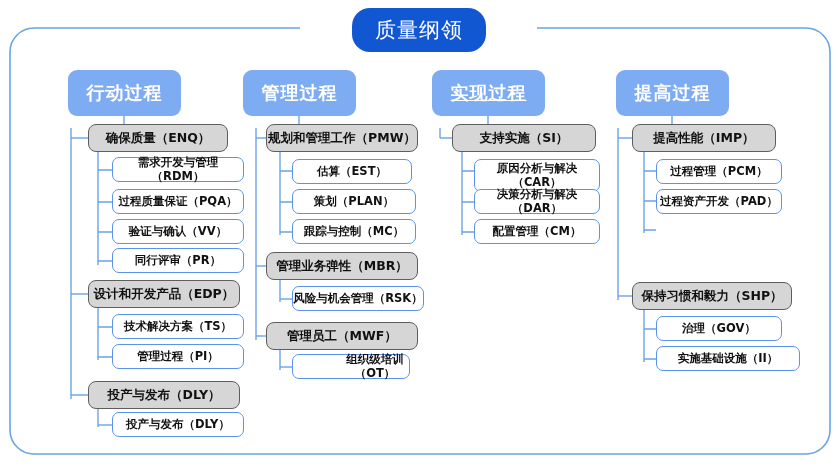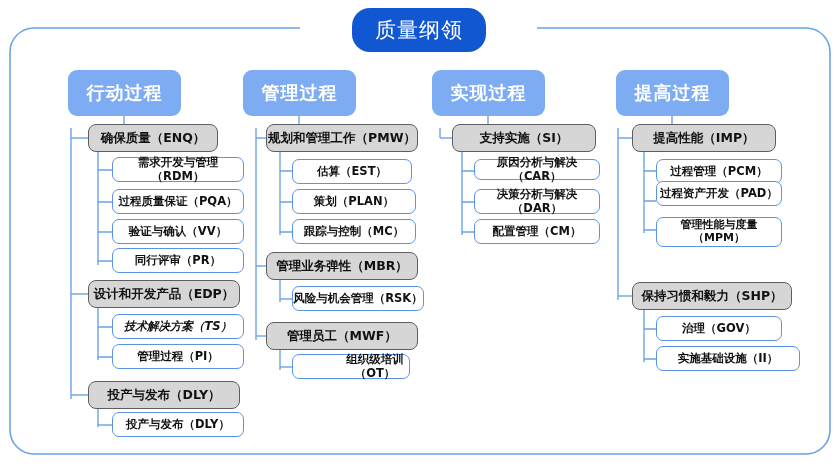"实现过程" div.col-header { text-decoration: none -> underline }
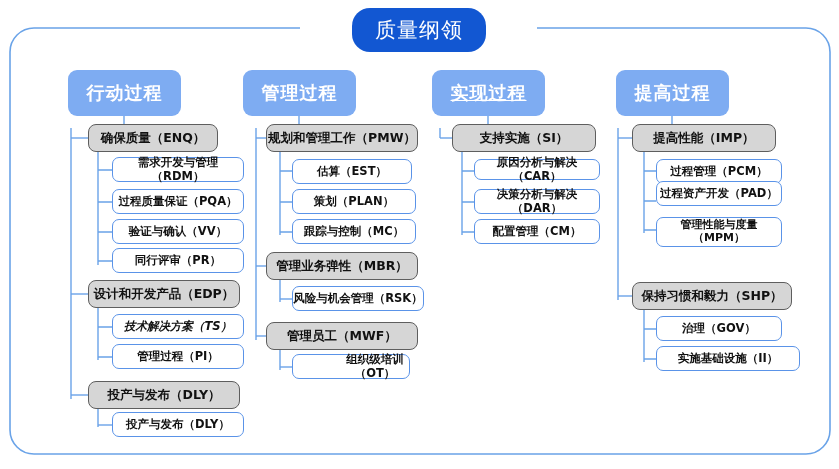"确保质量（ENQ）" div.group-box { width: 130px -> 140px }
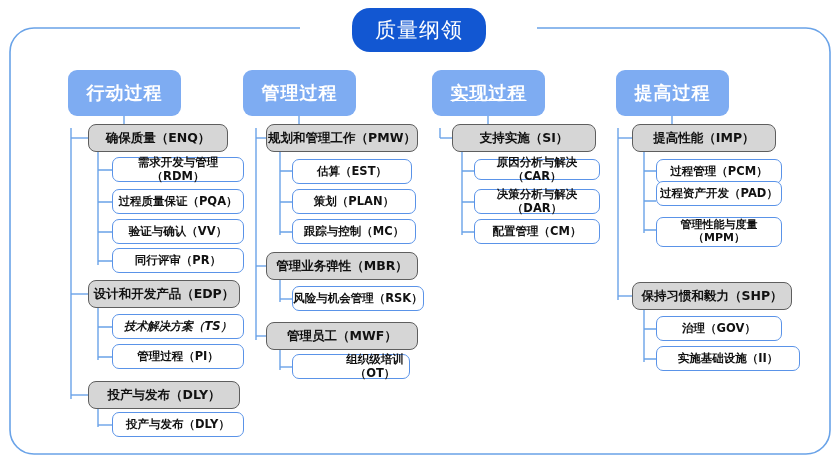"原因分析与解决（CAR）" div.leaf-box { height: 21px -> 33px }
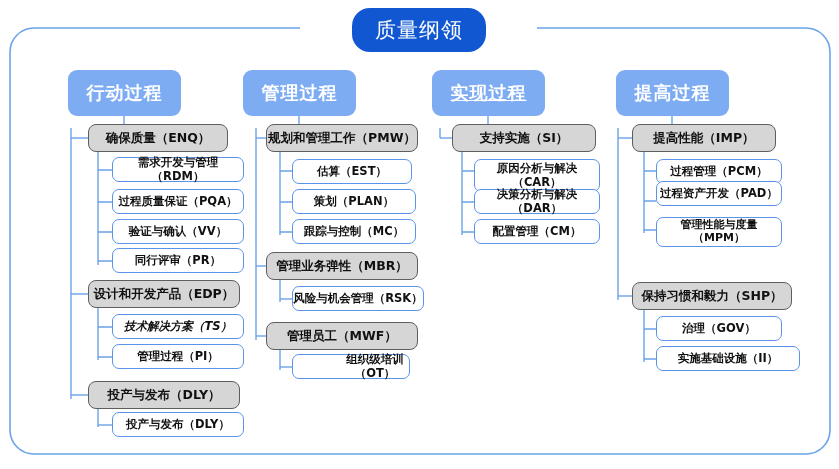"过程资产开发（PAD）" div.leaf-box { top: 181px -> 189px }
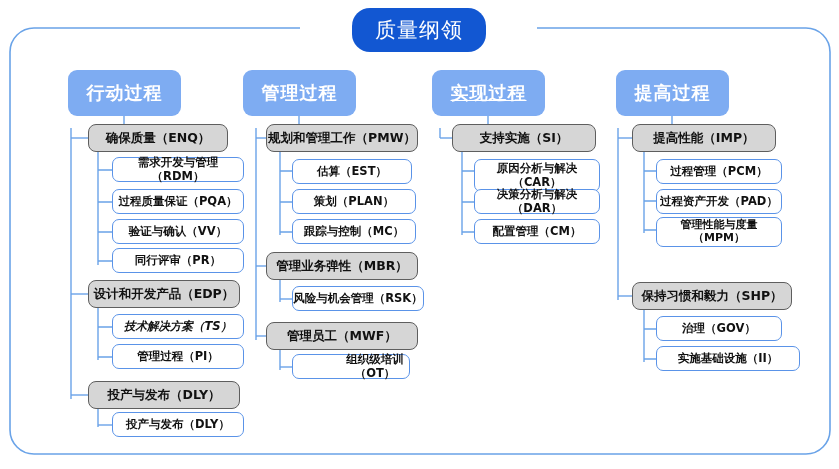"管理性能与度量" div.leaf-box { html: <div>管理性能与度量 （MPM）</div> -> none }
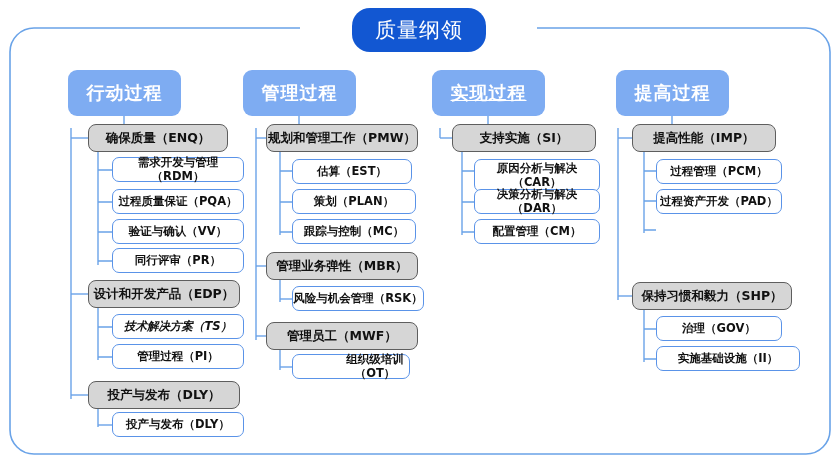"技术解决方案（TS）" div.leaf-box { font-style: italic -> none }
